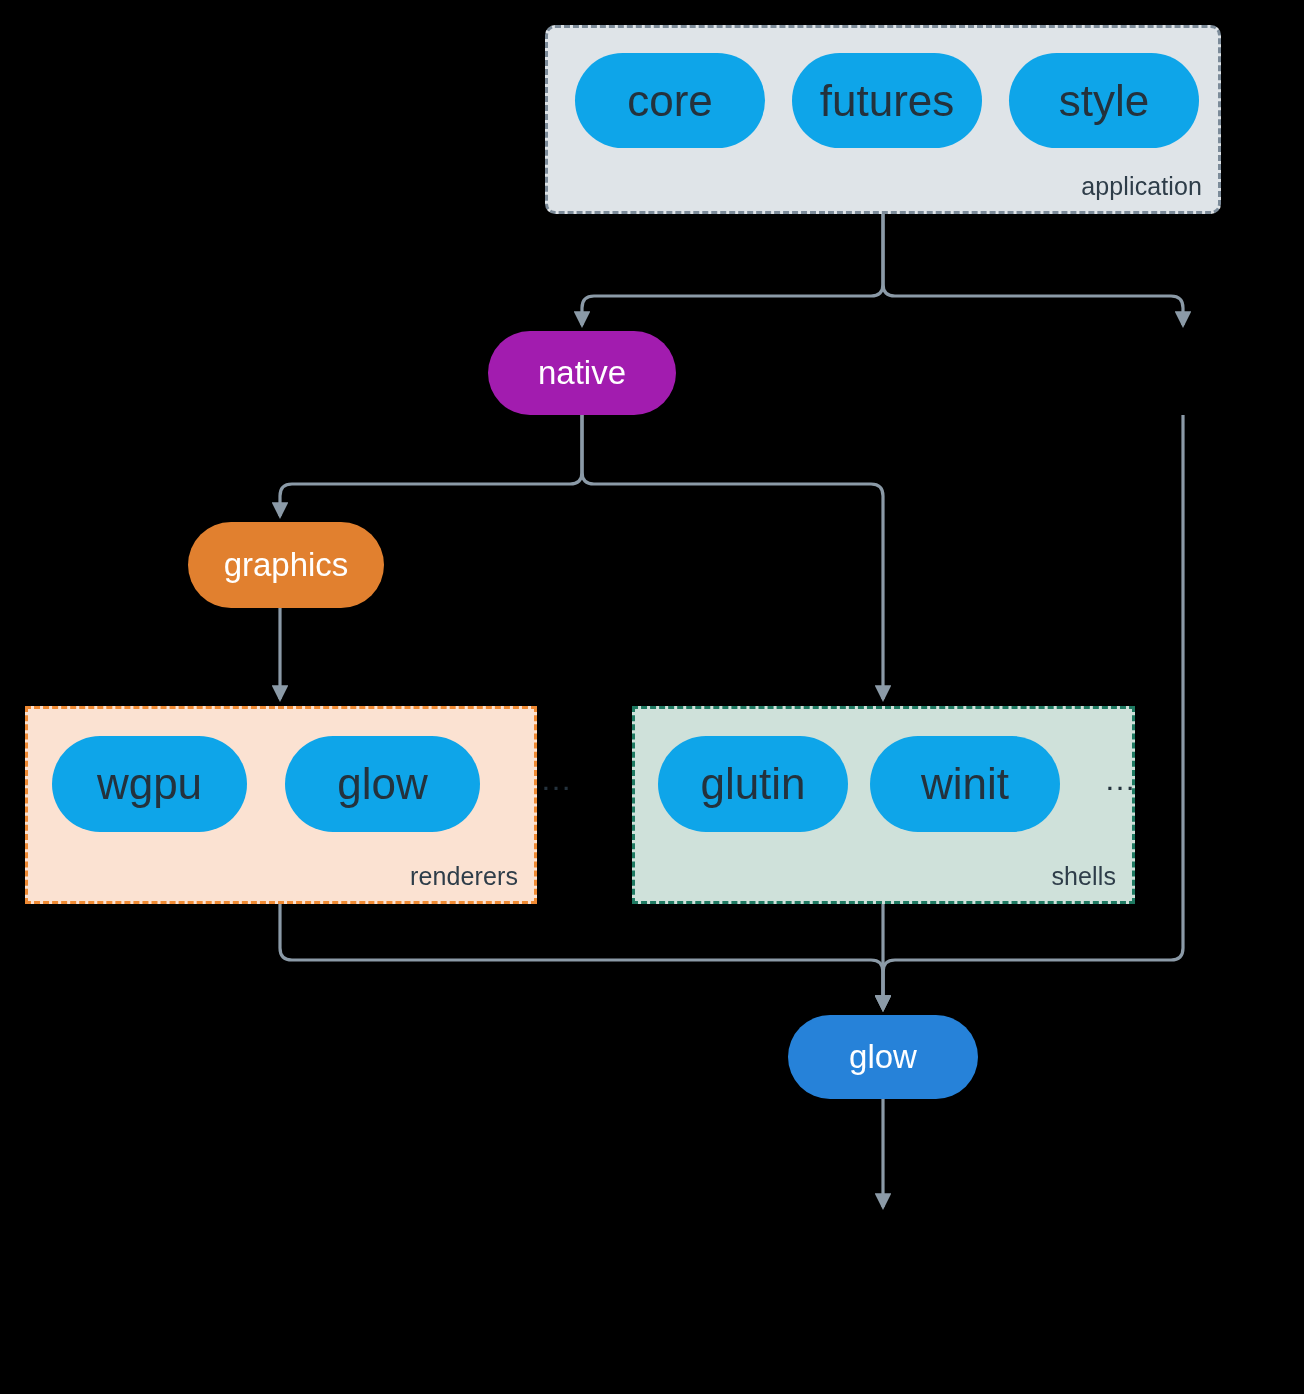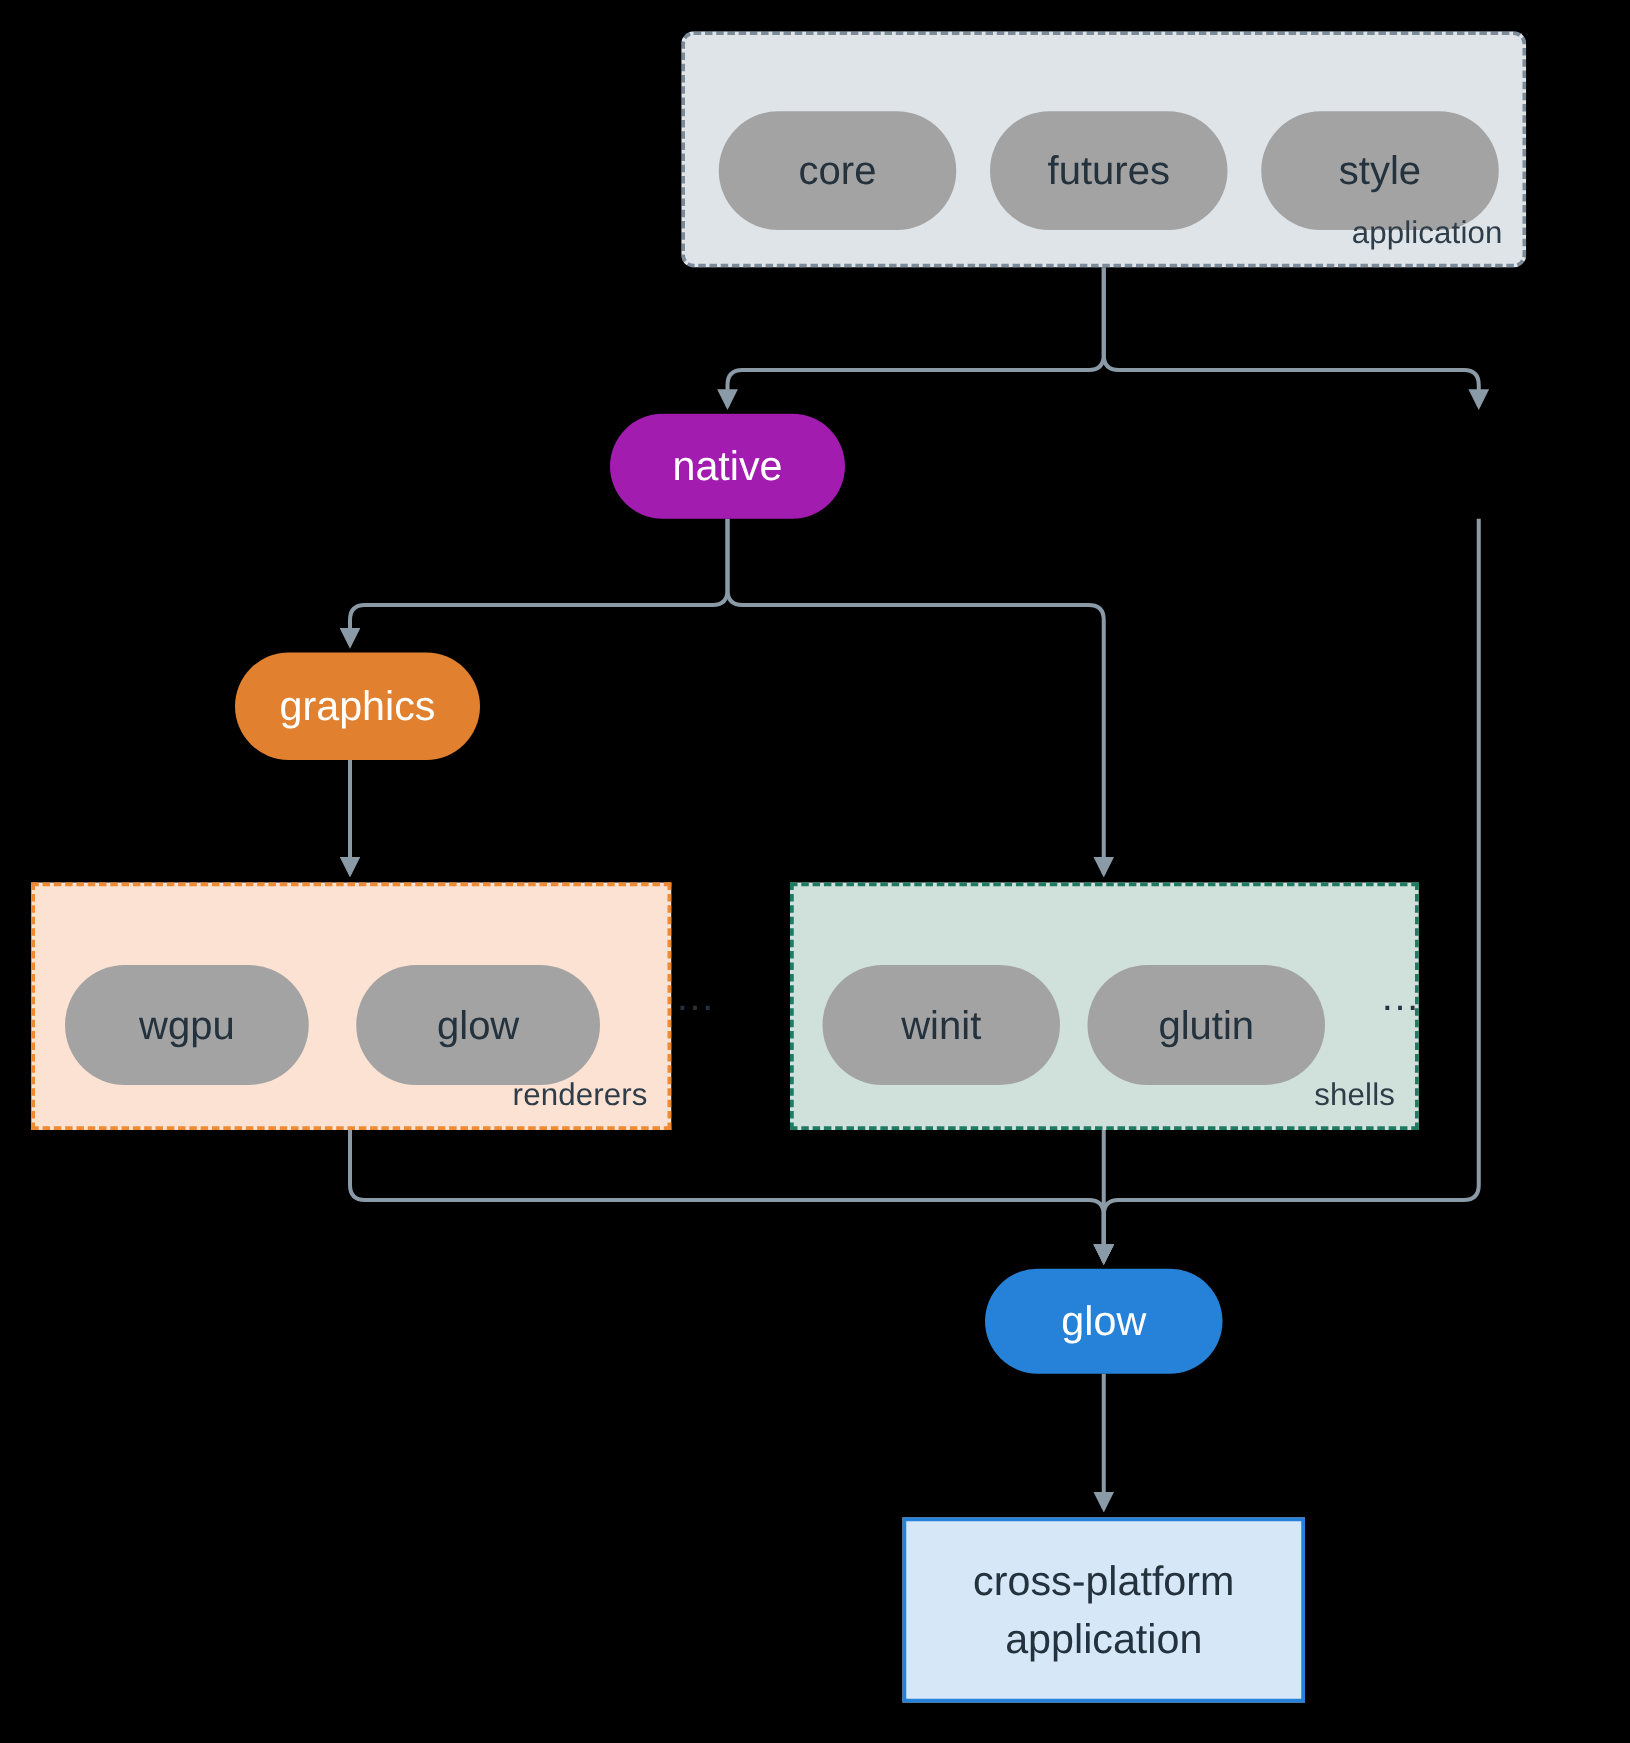"core" .chip { background: #a3a3a3 -> #0ea5e9; font-size: 32px -> 44px; margin-top: 36px -> none }
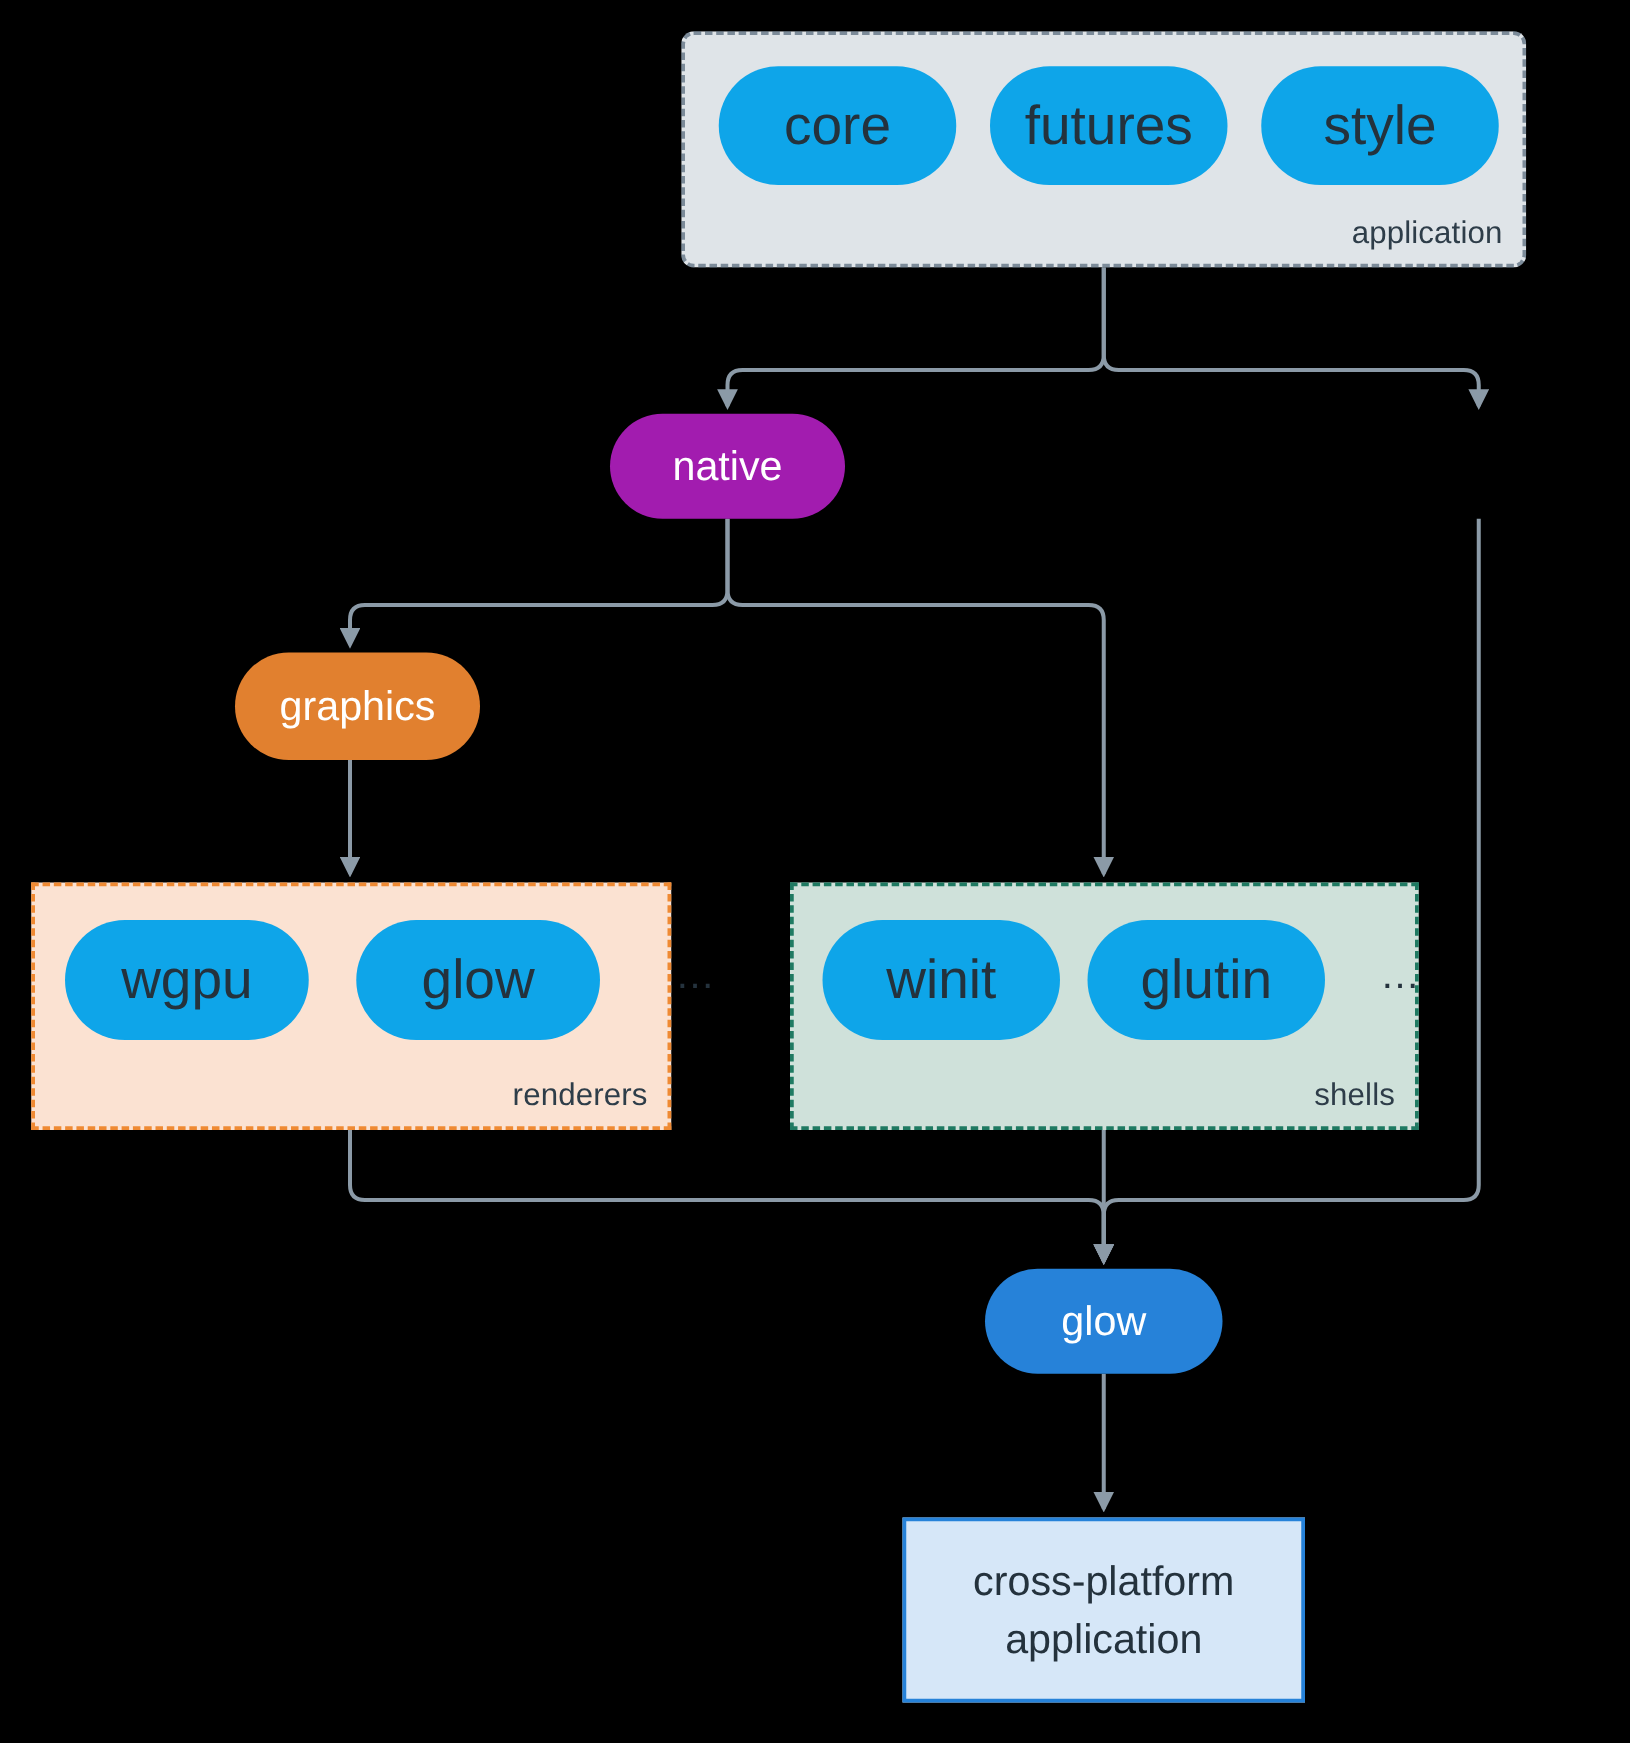"winit" div.chip { order: before "glutin" -> after "glutin" }
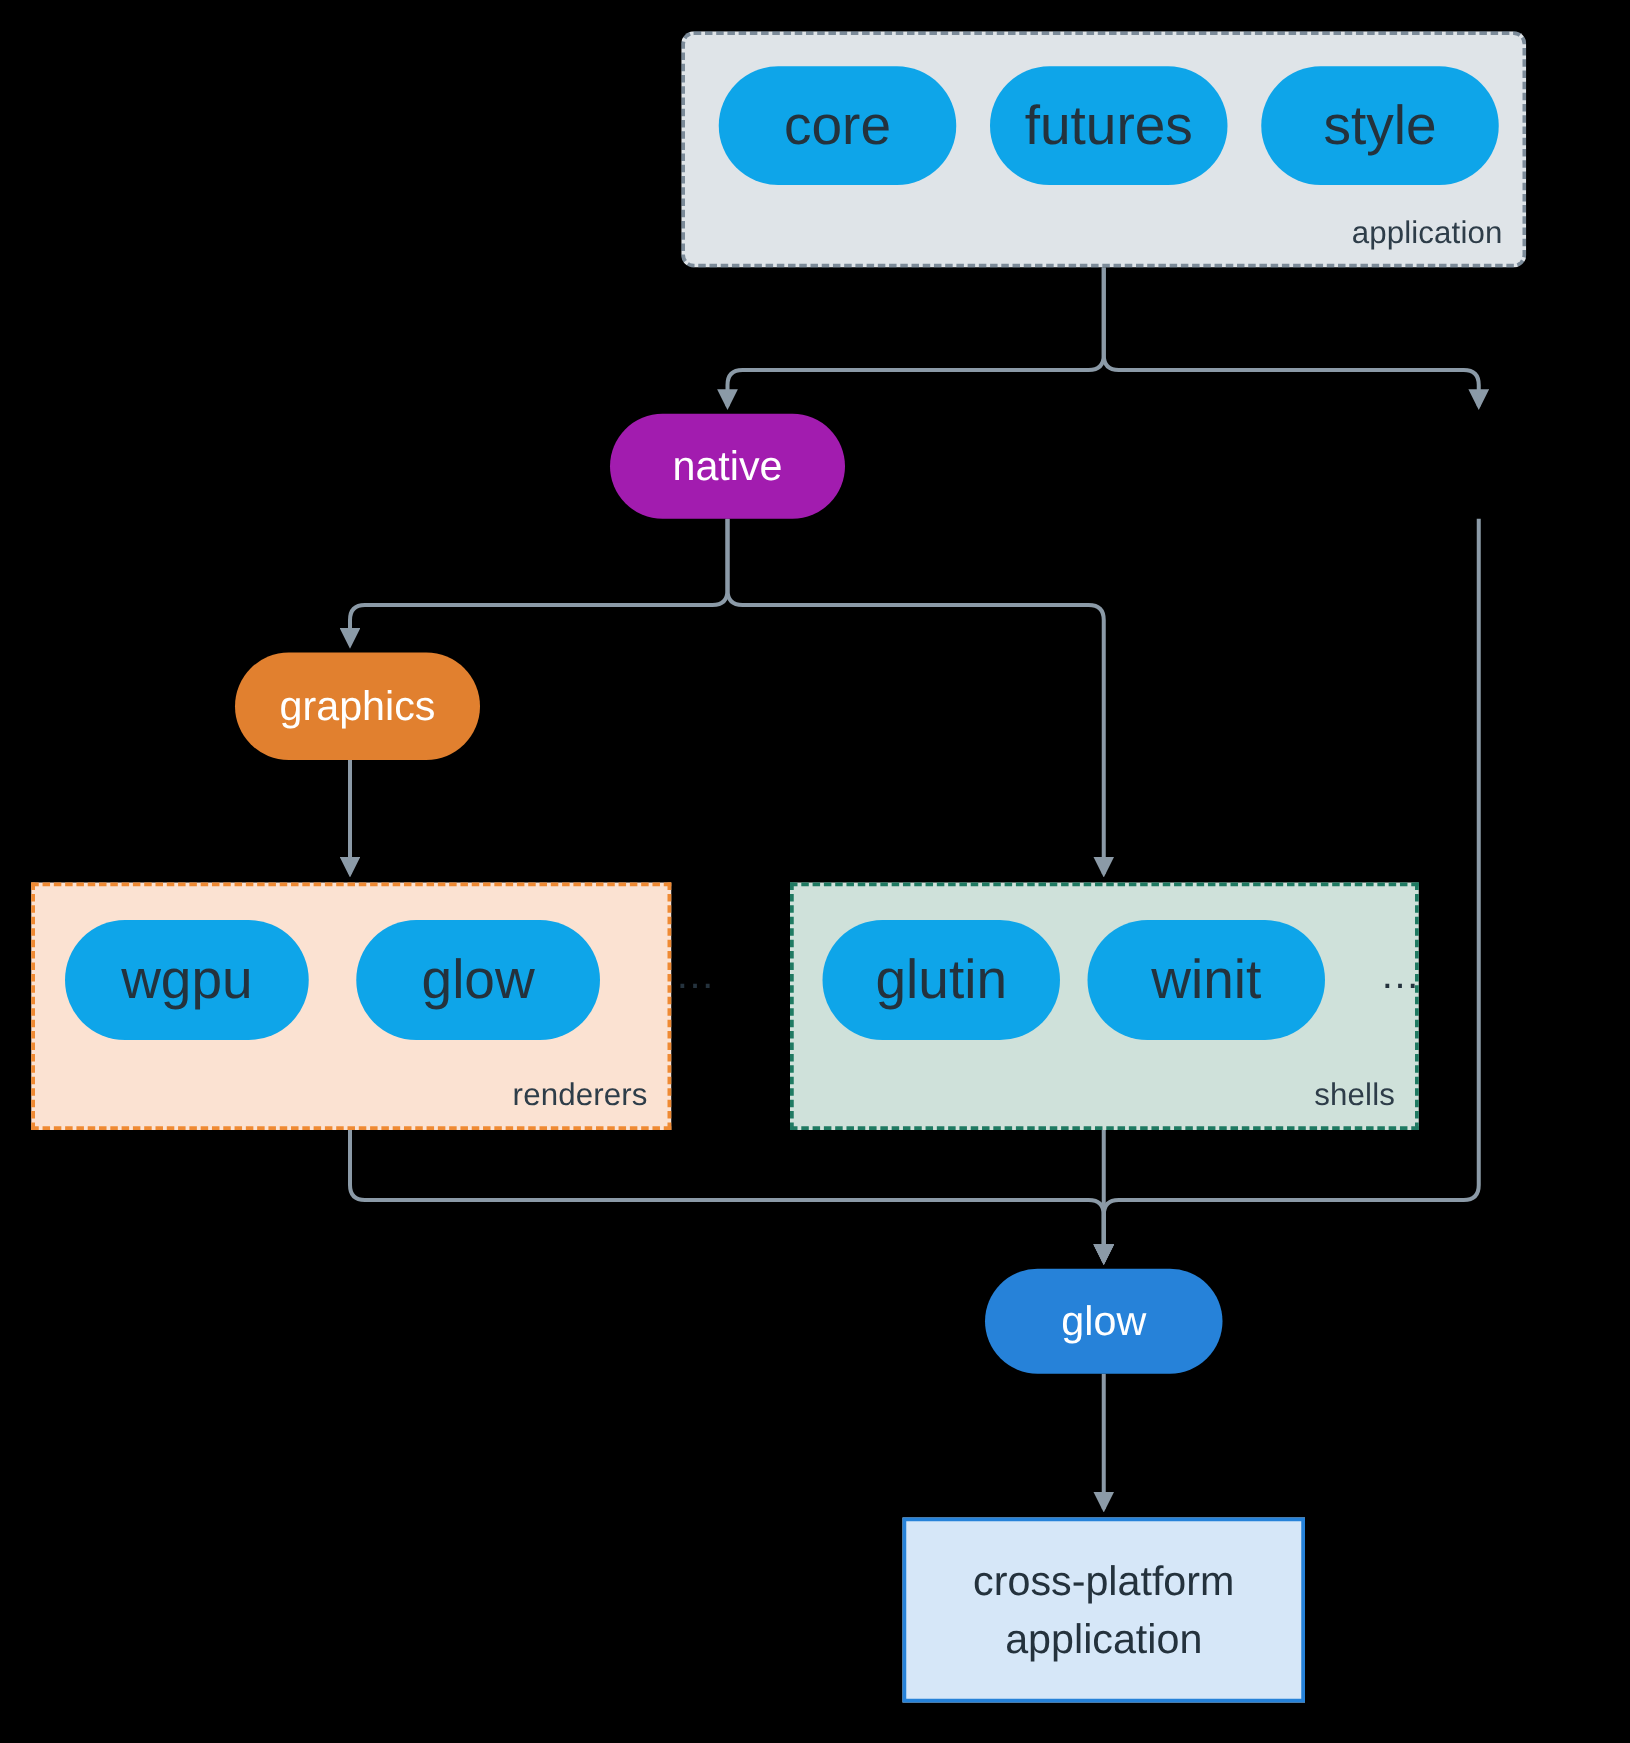"cross-platform" div.node { html: <div> <span>cross-platform</span> <span>application</span> </div> -> none }
